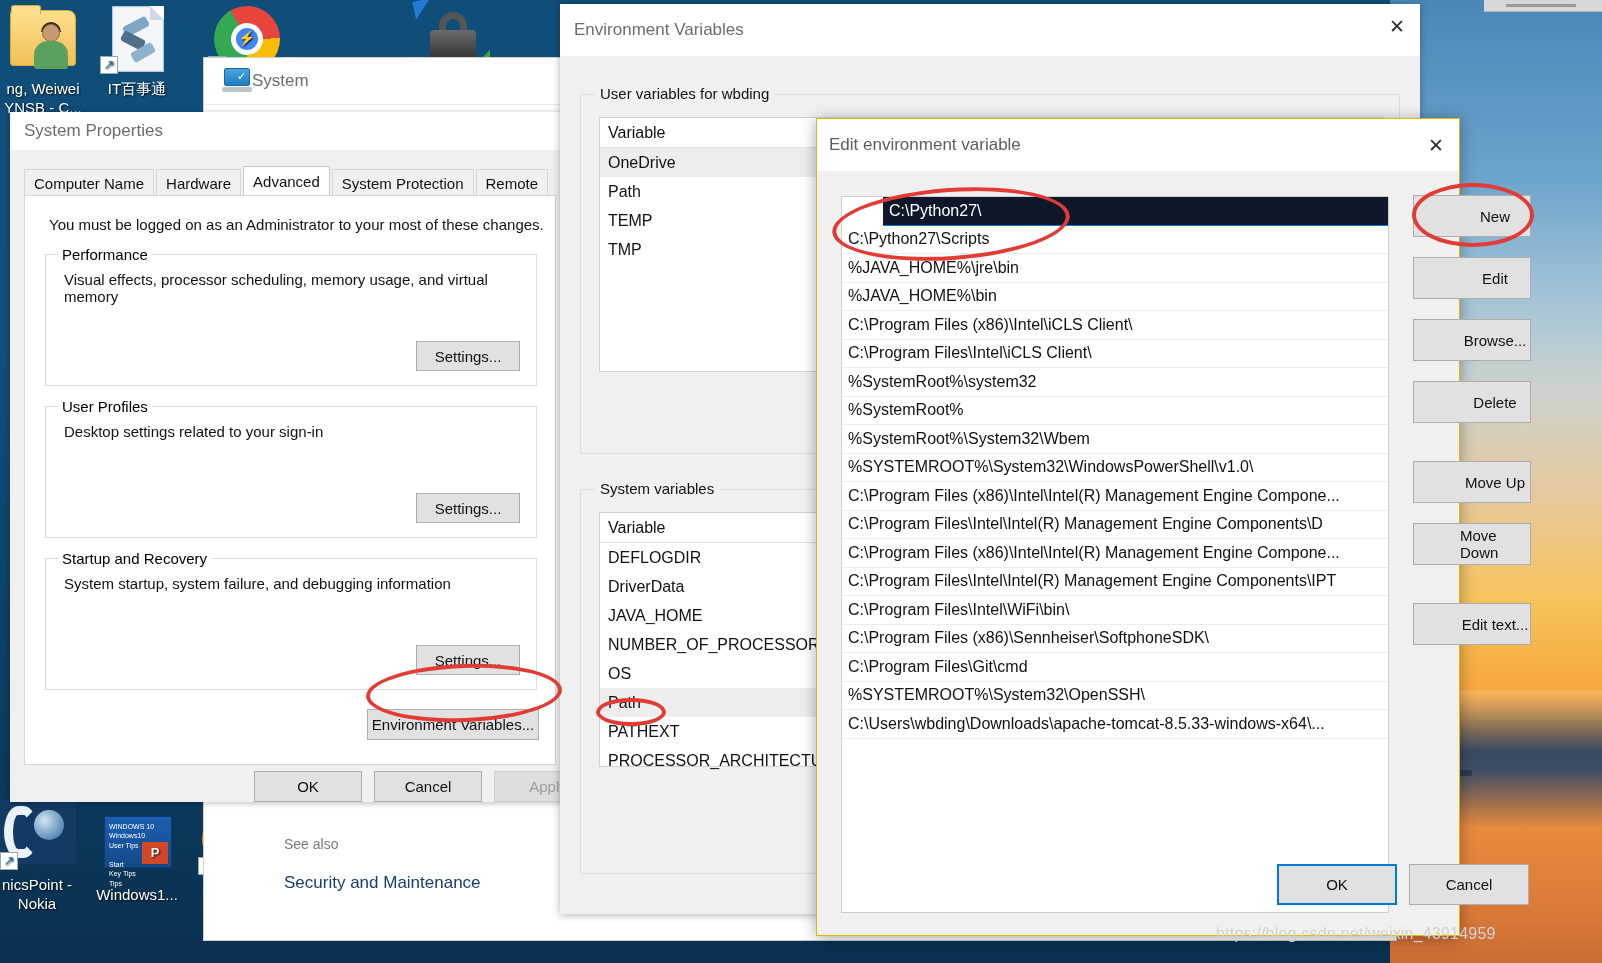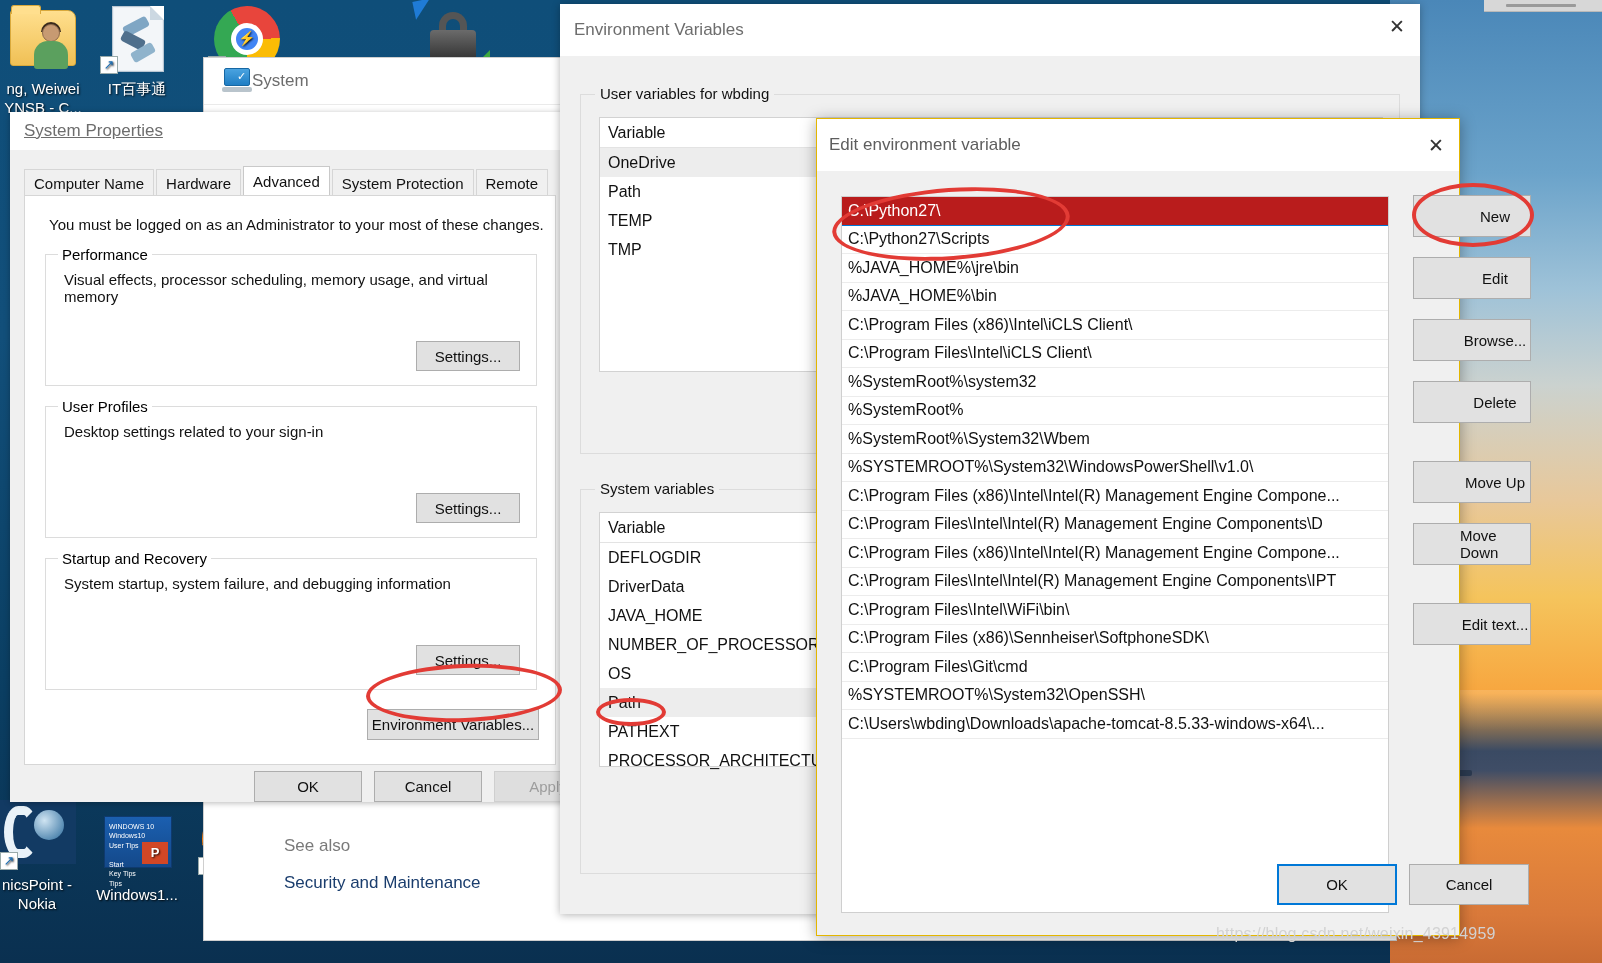"System Properties" #win-sysprops .win-title { text-decoration: underline -> none }
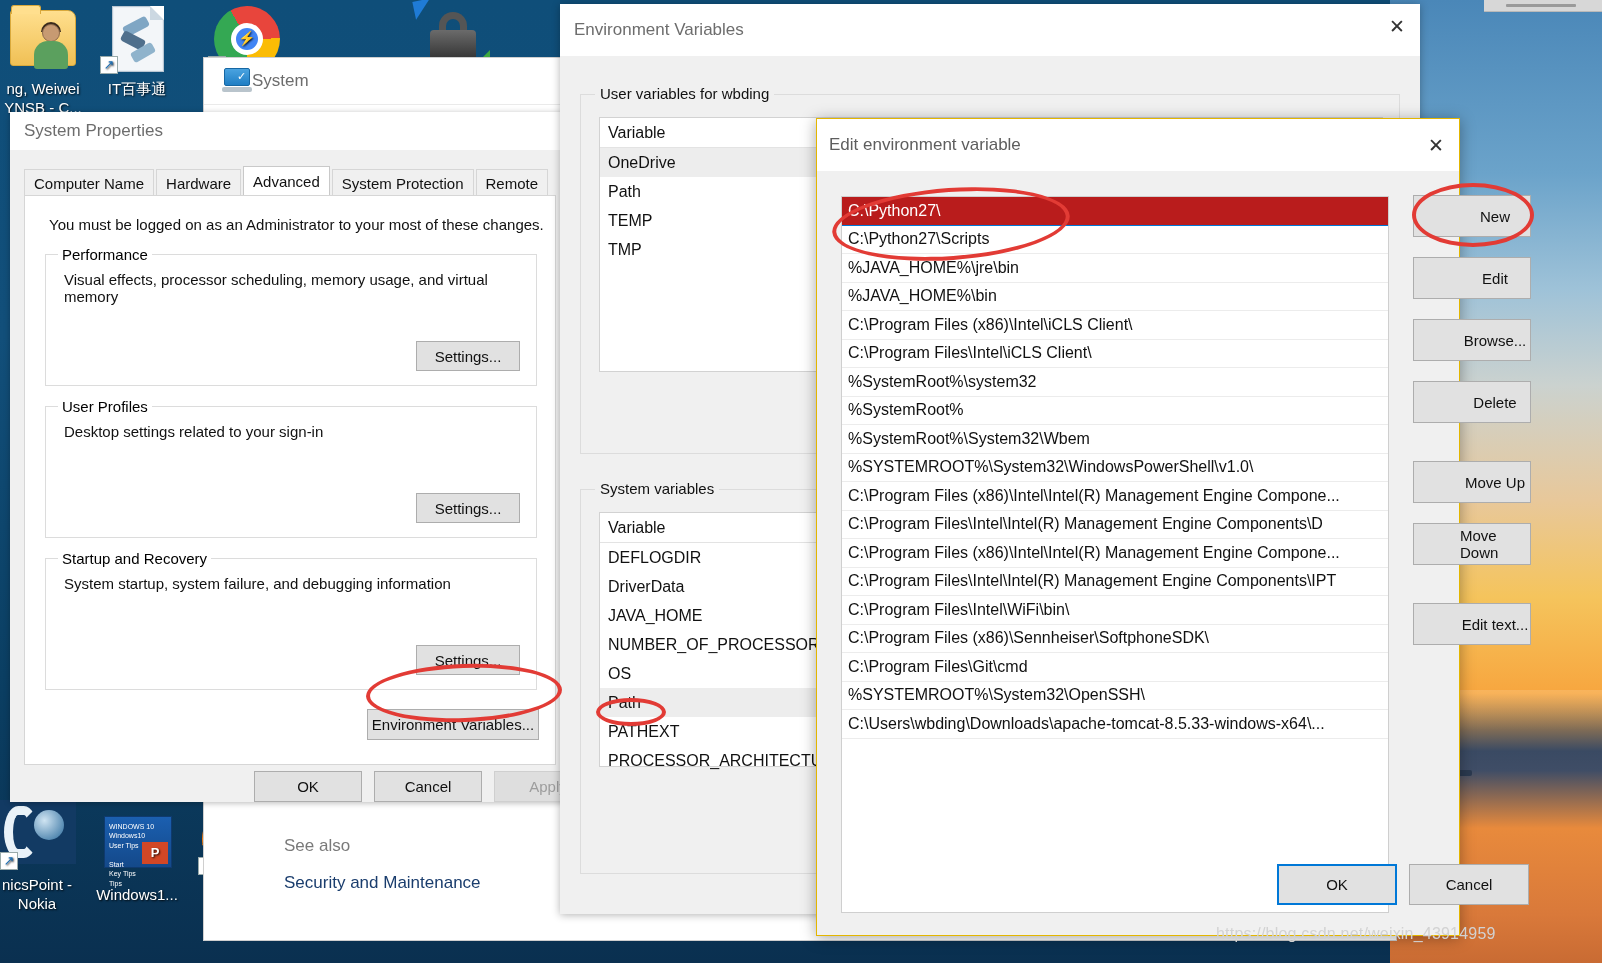"C:\Python27\" #edit-list .row.sel { background: #b91c1c -> #0f172a; margin-left: none -> 41px }
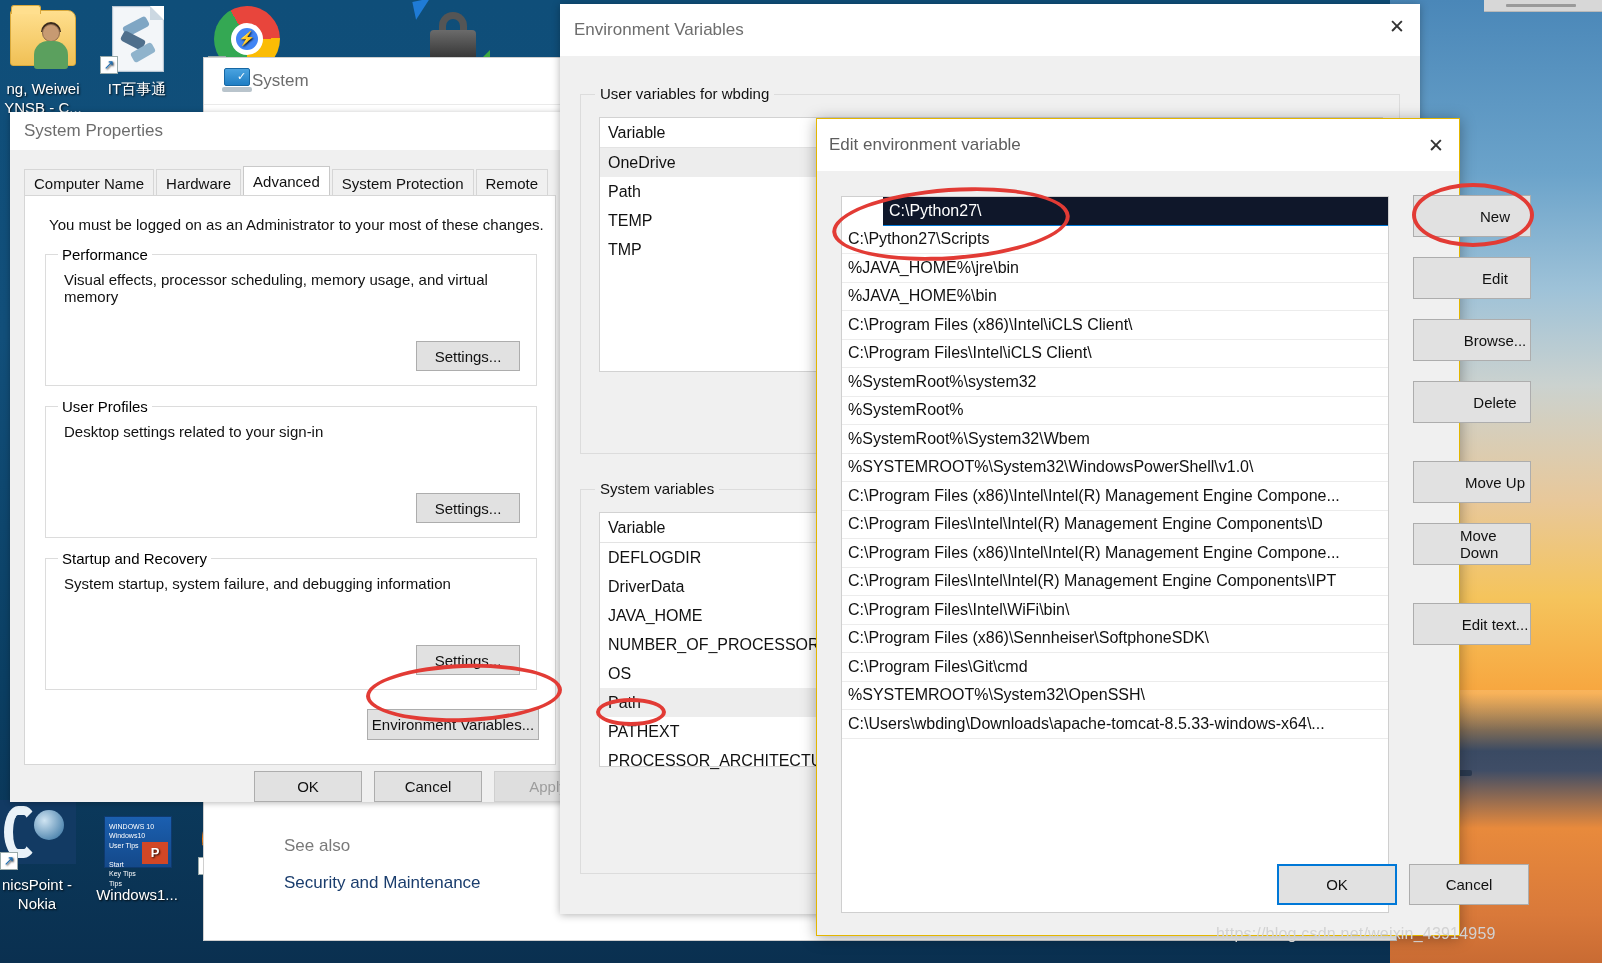"See also" #see-also { font-size: 17px -> 14px }
